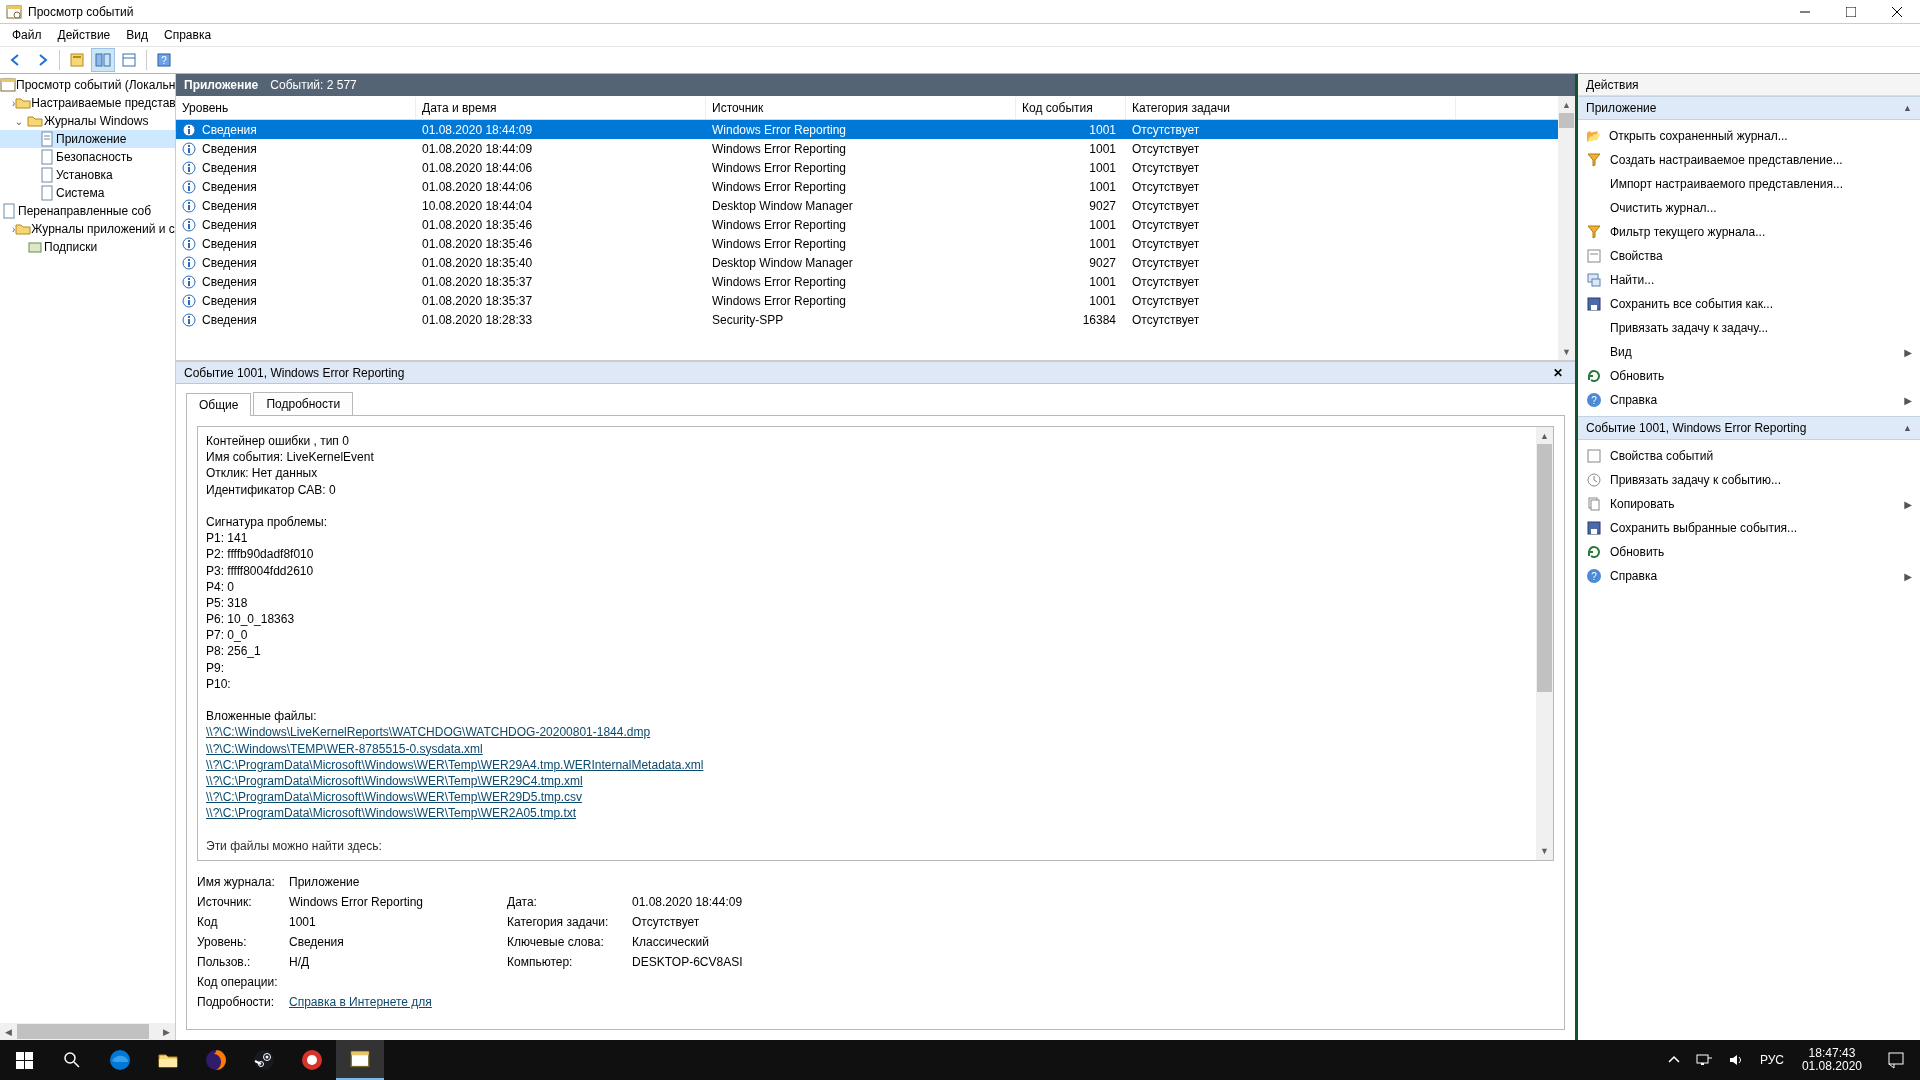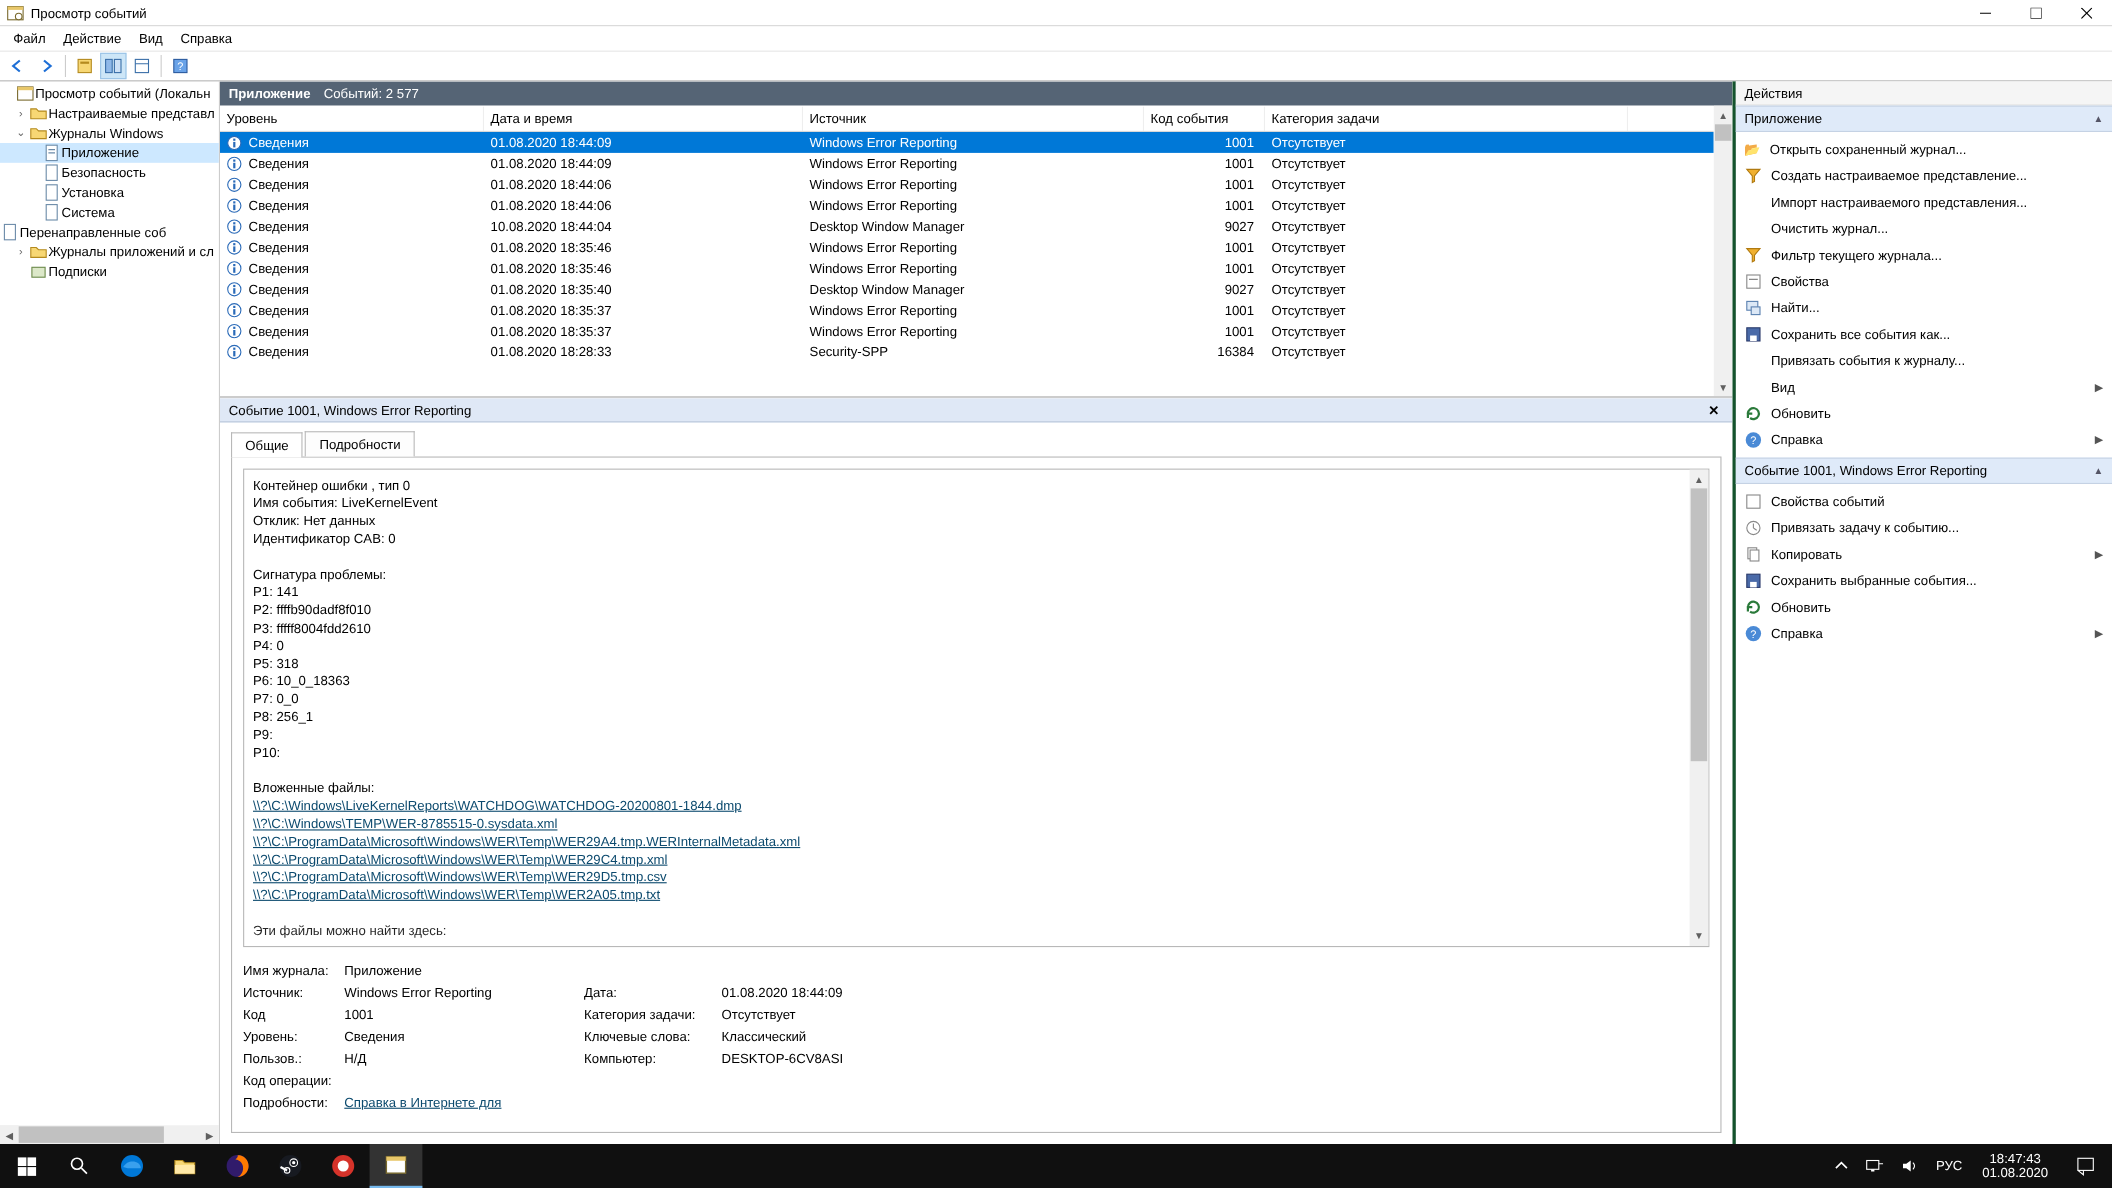"Просмотр событий (Локальн" .treepane { width: 200px -> 176px }
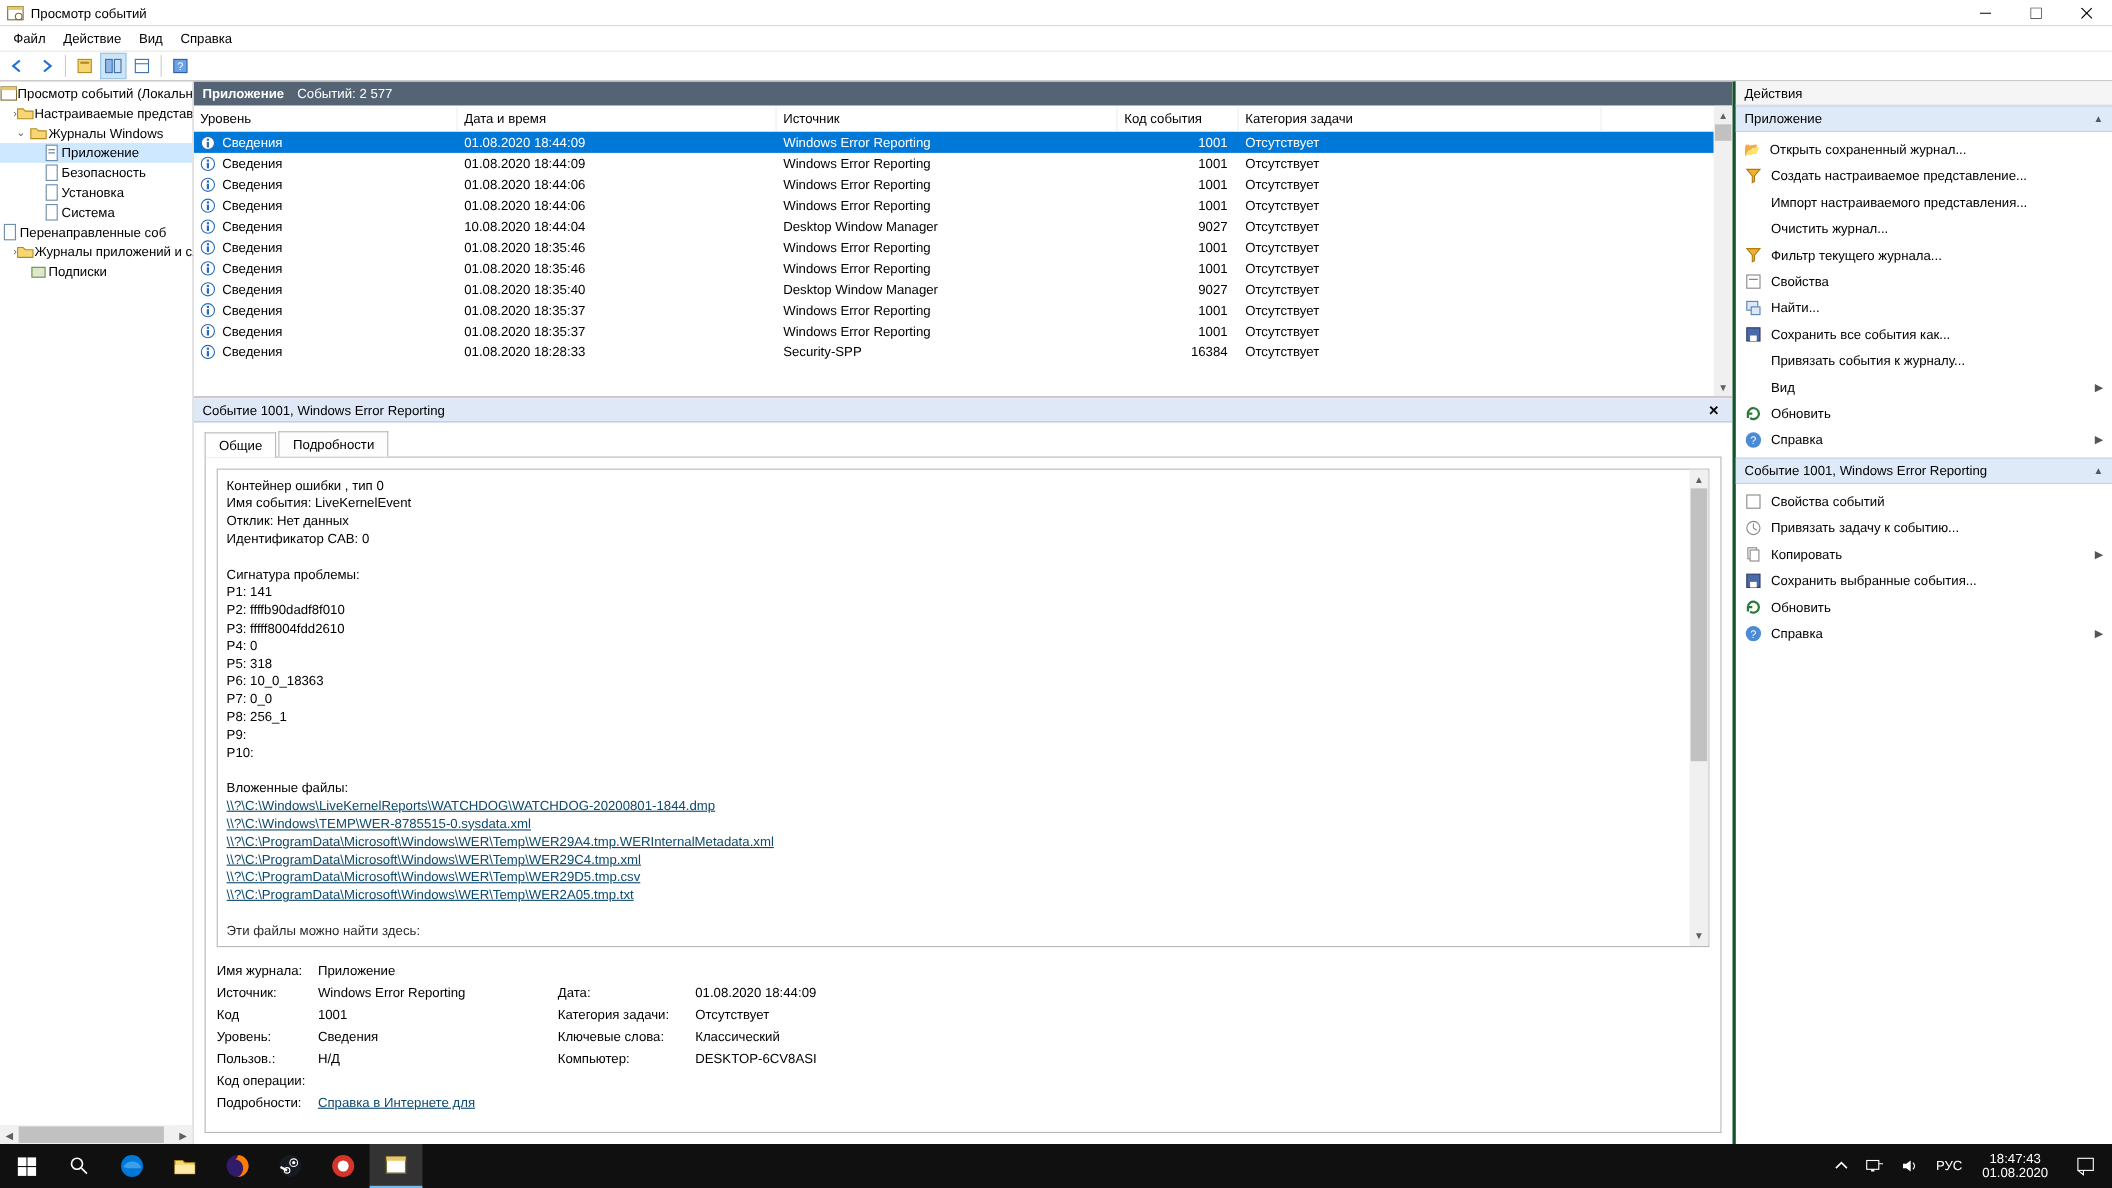"Привязать события к журналу..." span { text: события к журналу -> задачу к задачу }
